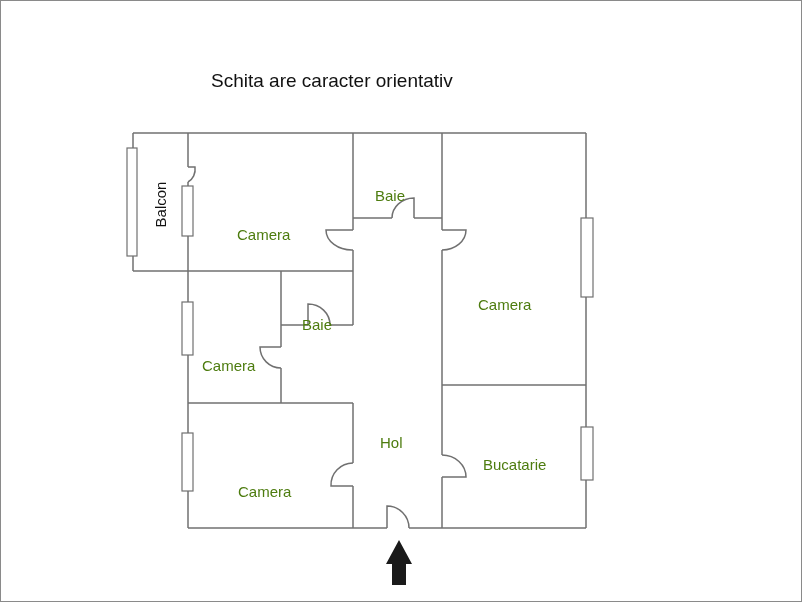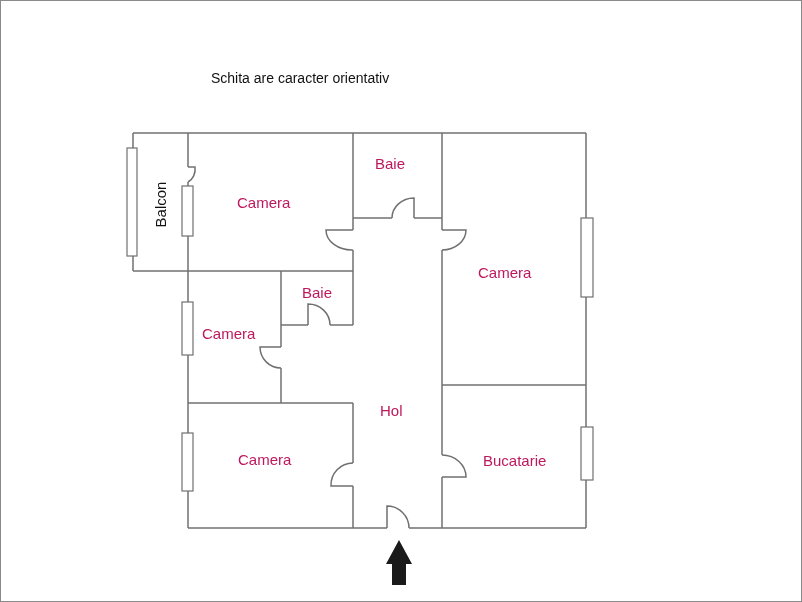"Schita are caracter orientativ" .title { font-size: 14px -> 19px }
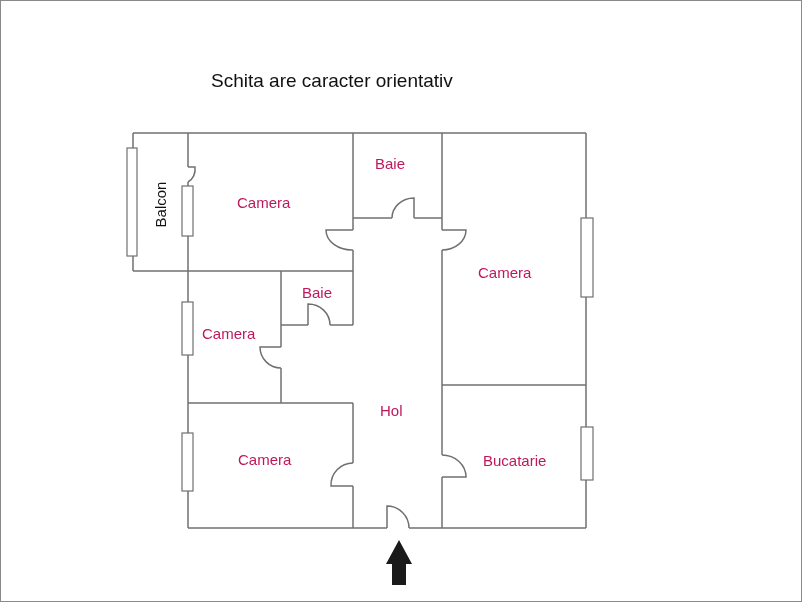"Baie" .lbl { color: #be185d -> #4d7c0f; margin-top: none -> 32px }
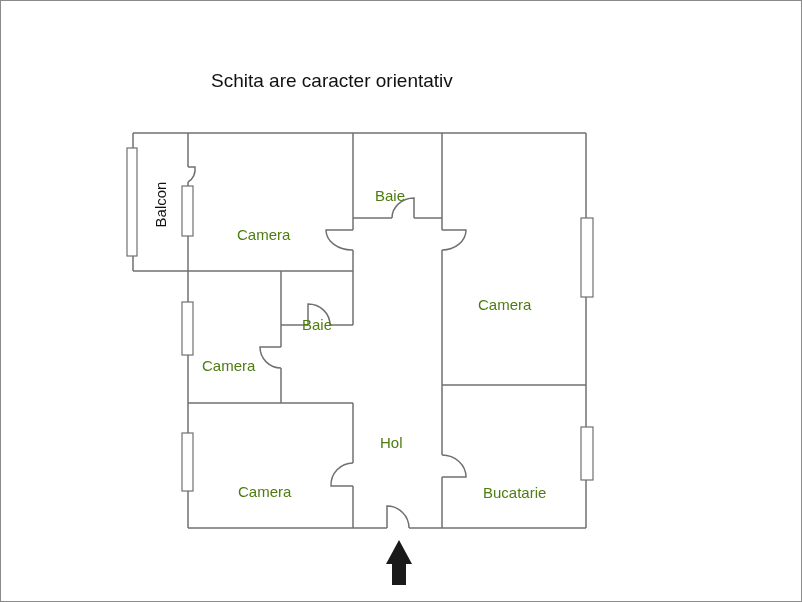"Bucatarie" div.lbl { top: 452px -> 424px }
